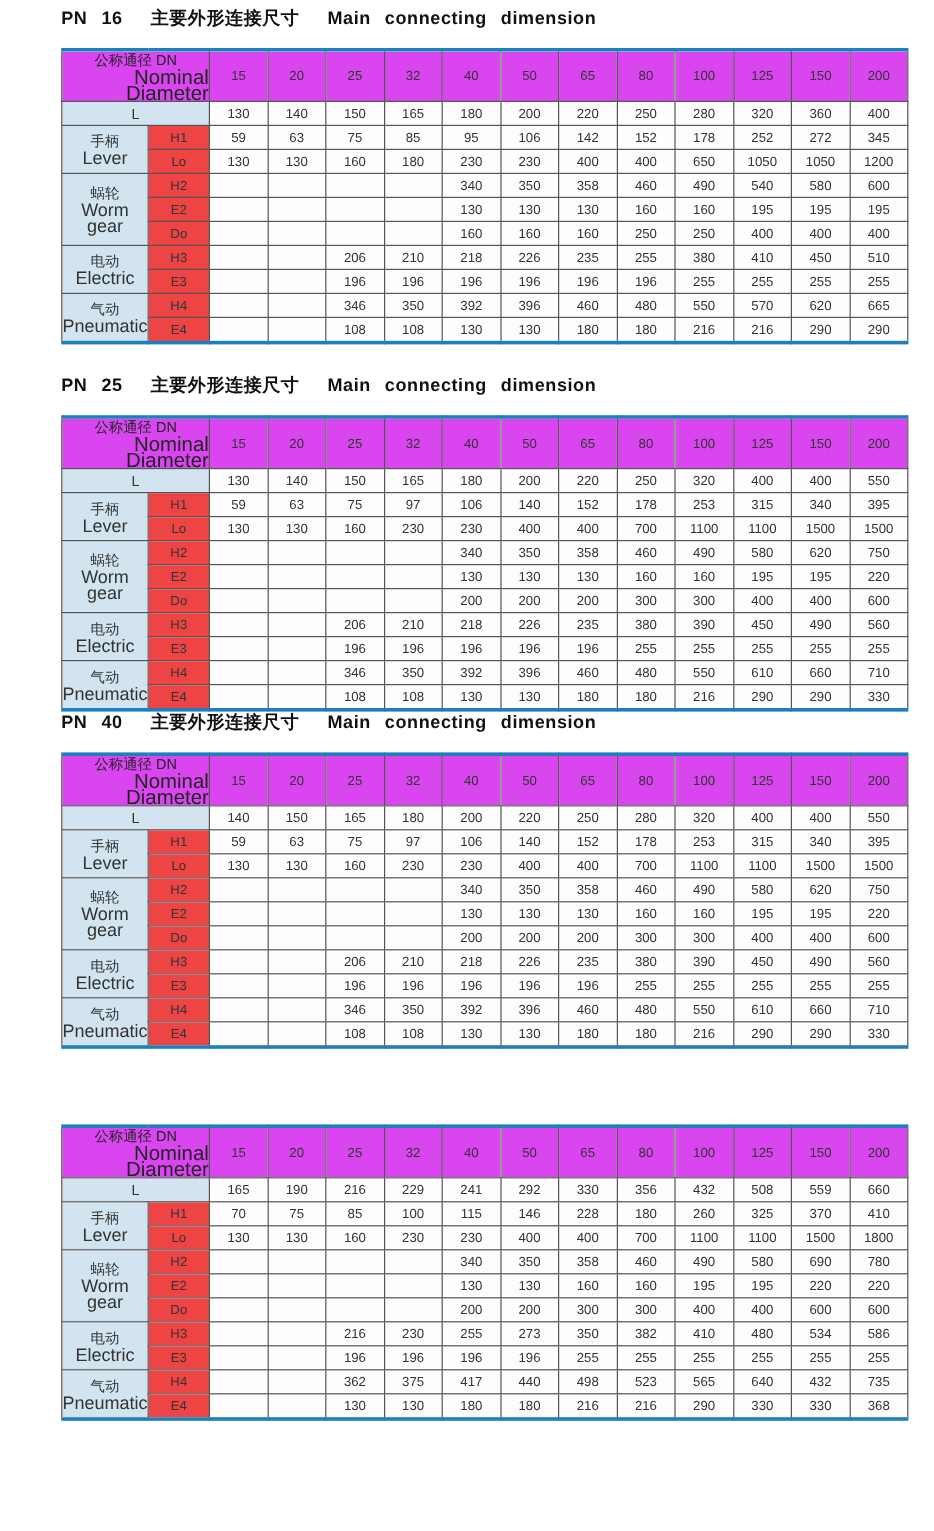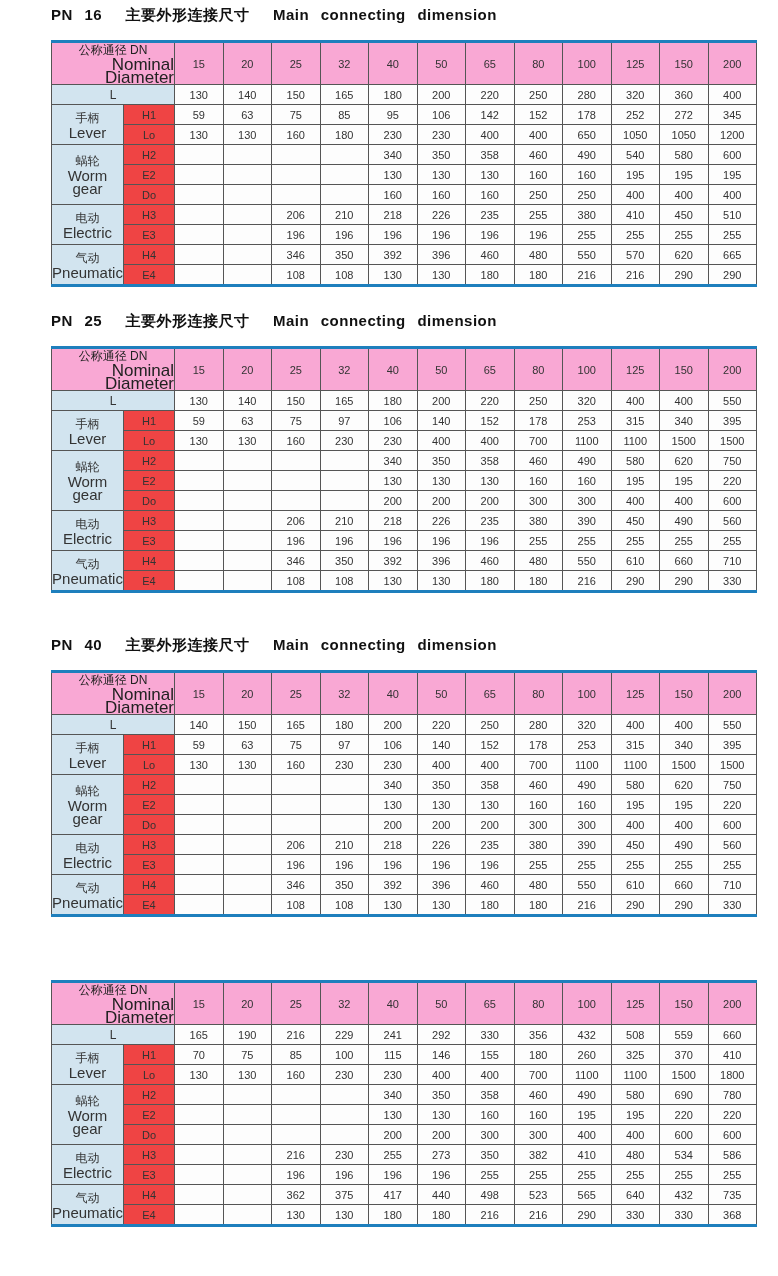"公称通径 DN" .hdr-row th { background: #f9a8d4 -> #d946ef }
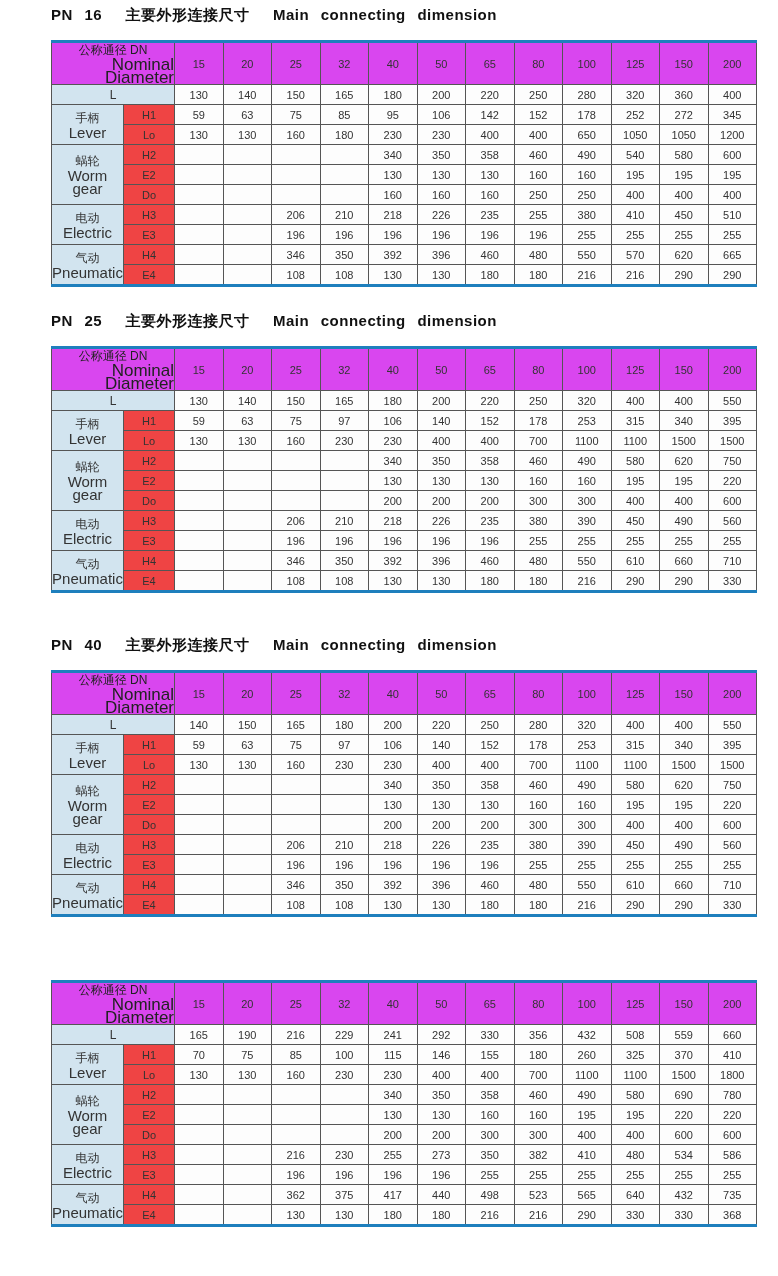"PN 40 主要外形连接尺寸 Main connecting" .section.gap2 { margin-top: 43px -> none }
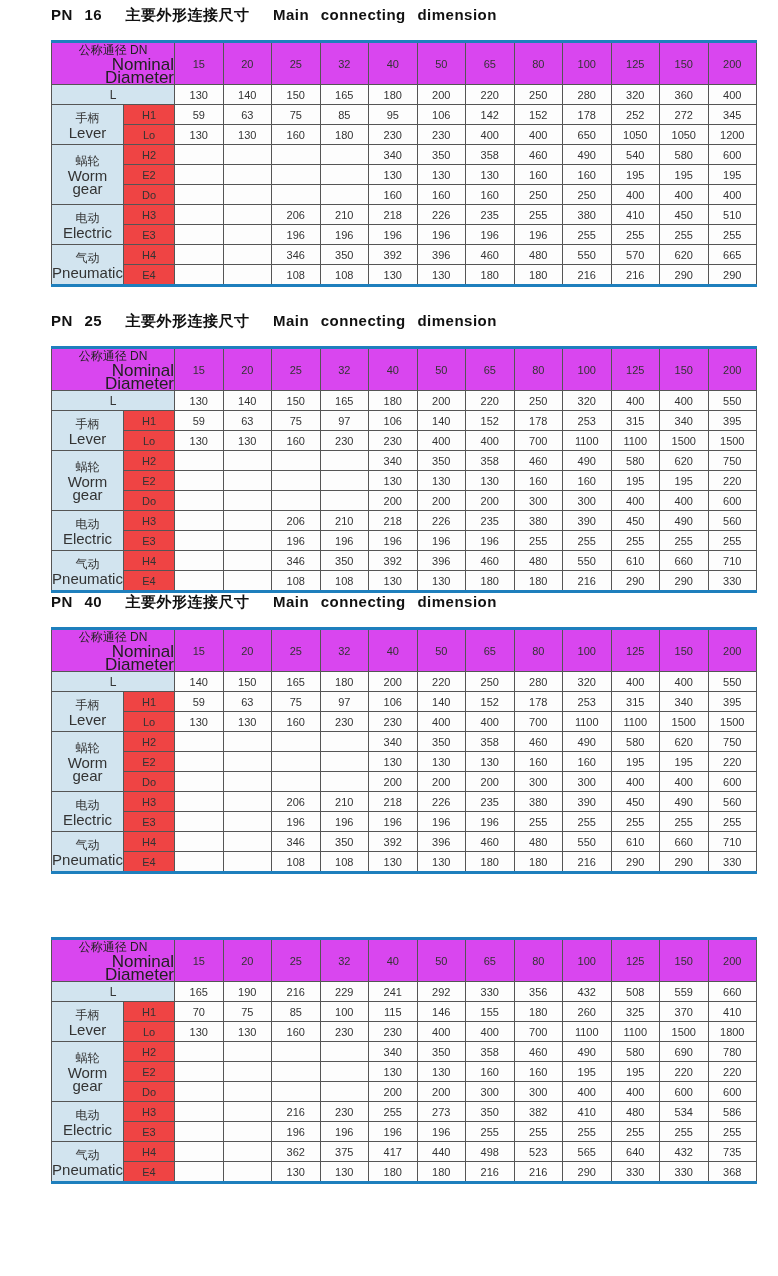"155" td.val { text: 155 -> 228 }
